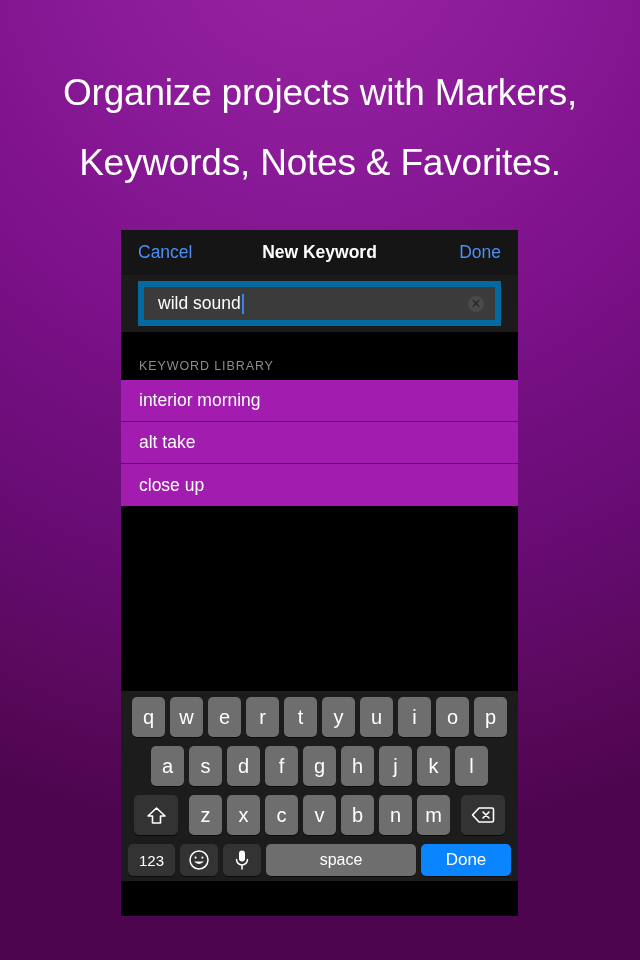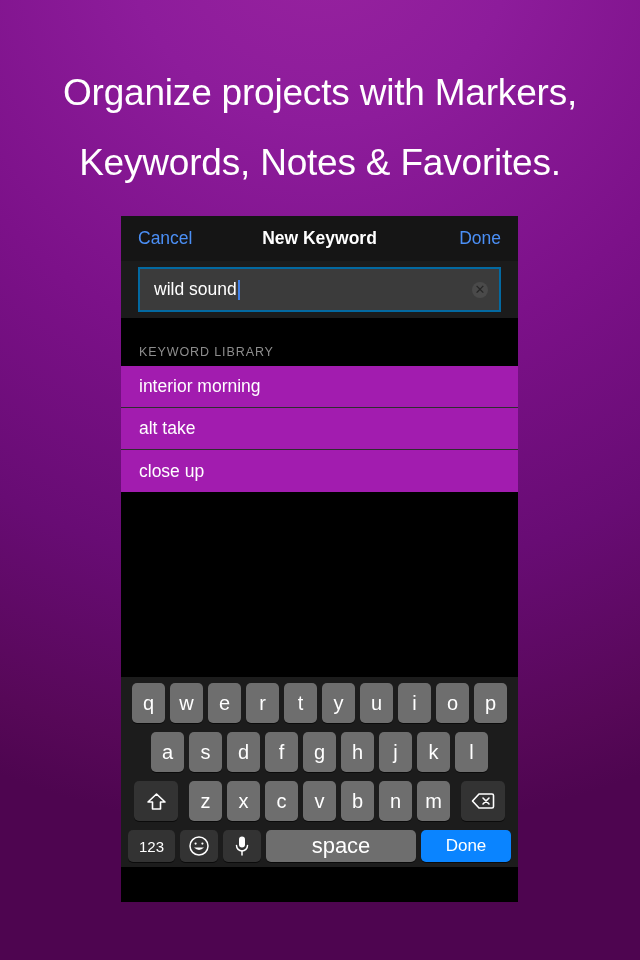"Cancel" .phone { top: 216px -> 230px }
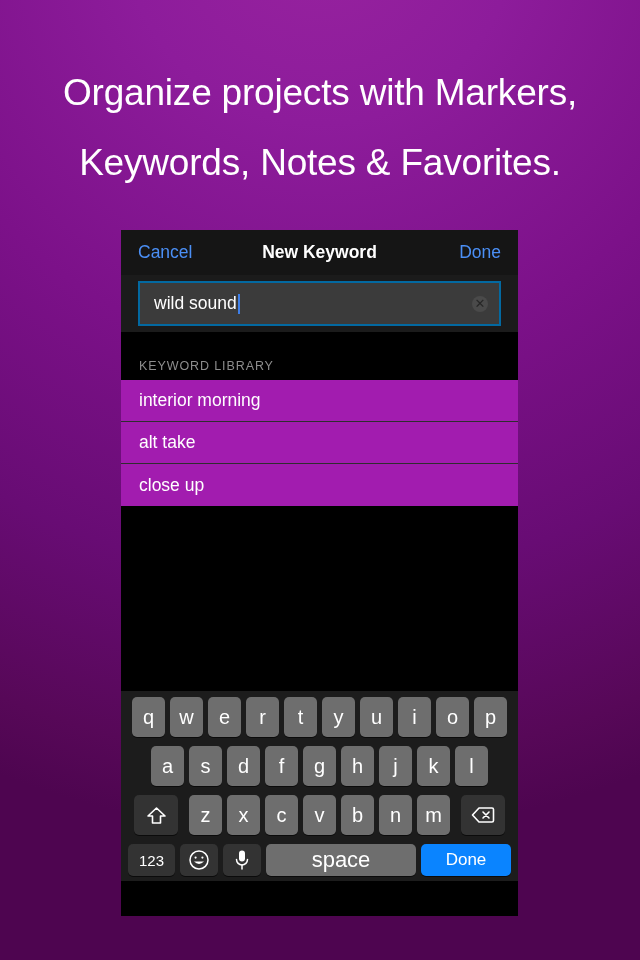"wild sound" .textfield { border: 2px solid #0369a1 -> 6px solid #0369a1 }
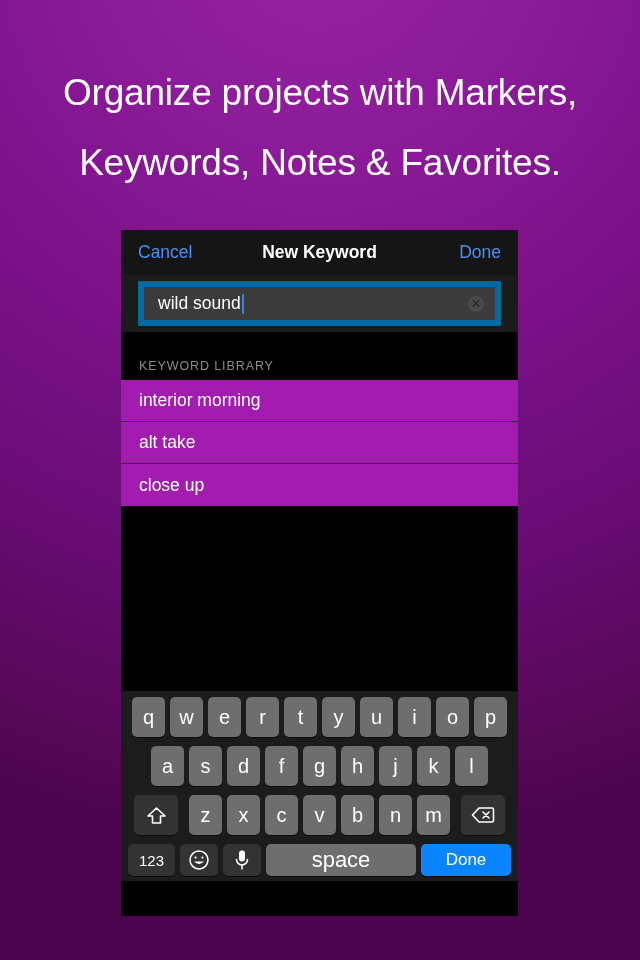"space" .key.space { font-size: 22px -> 16px }
